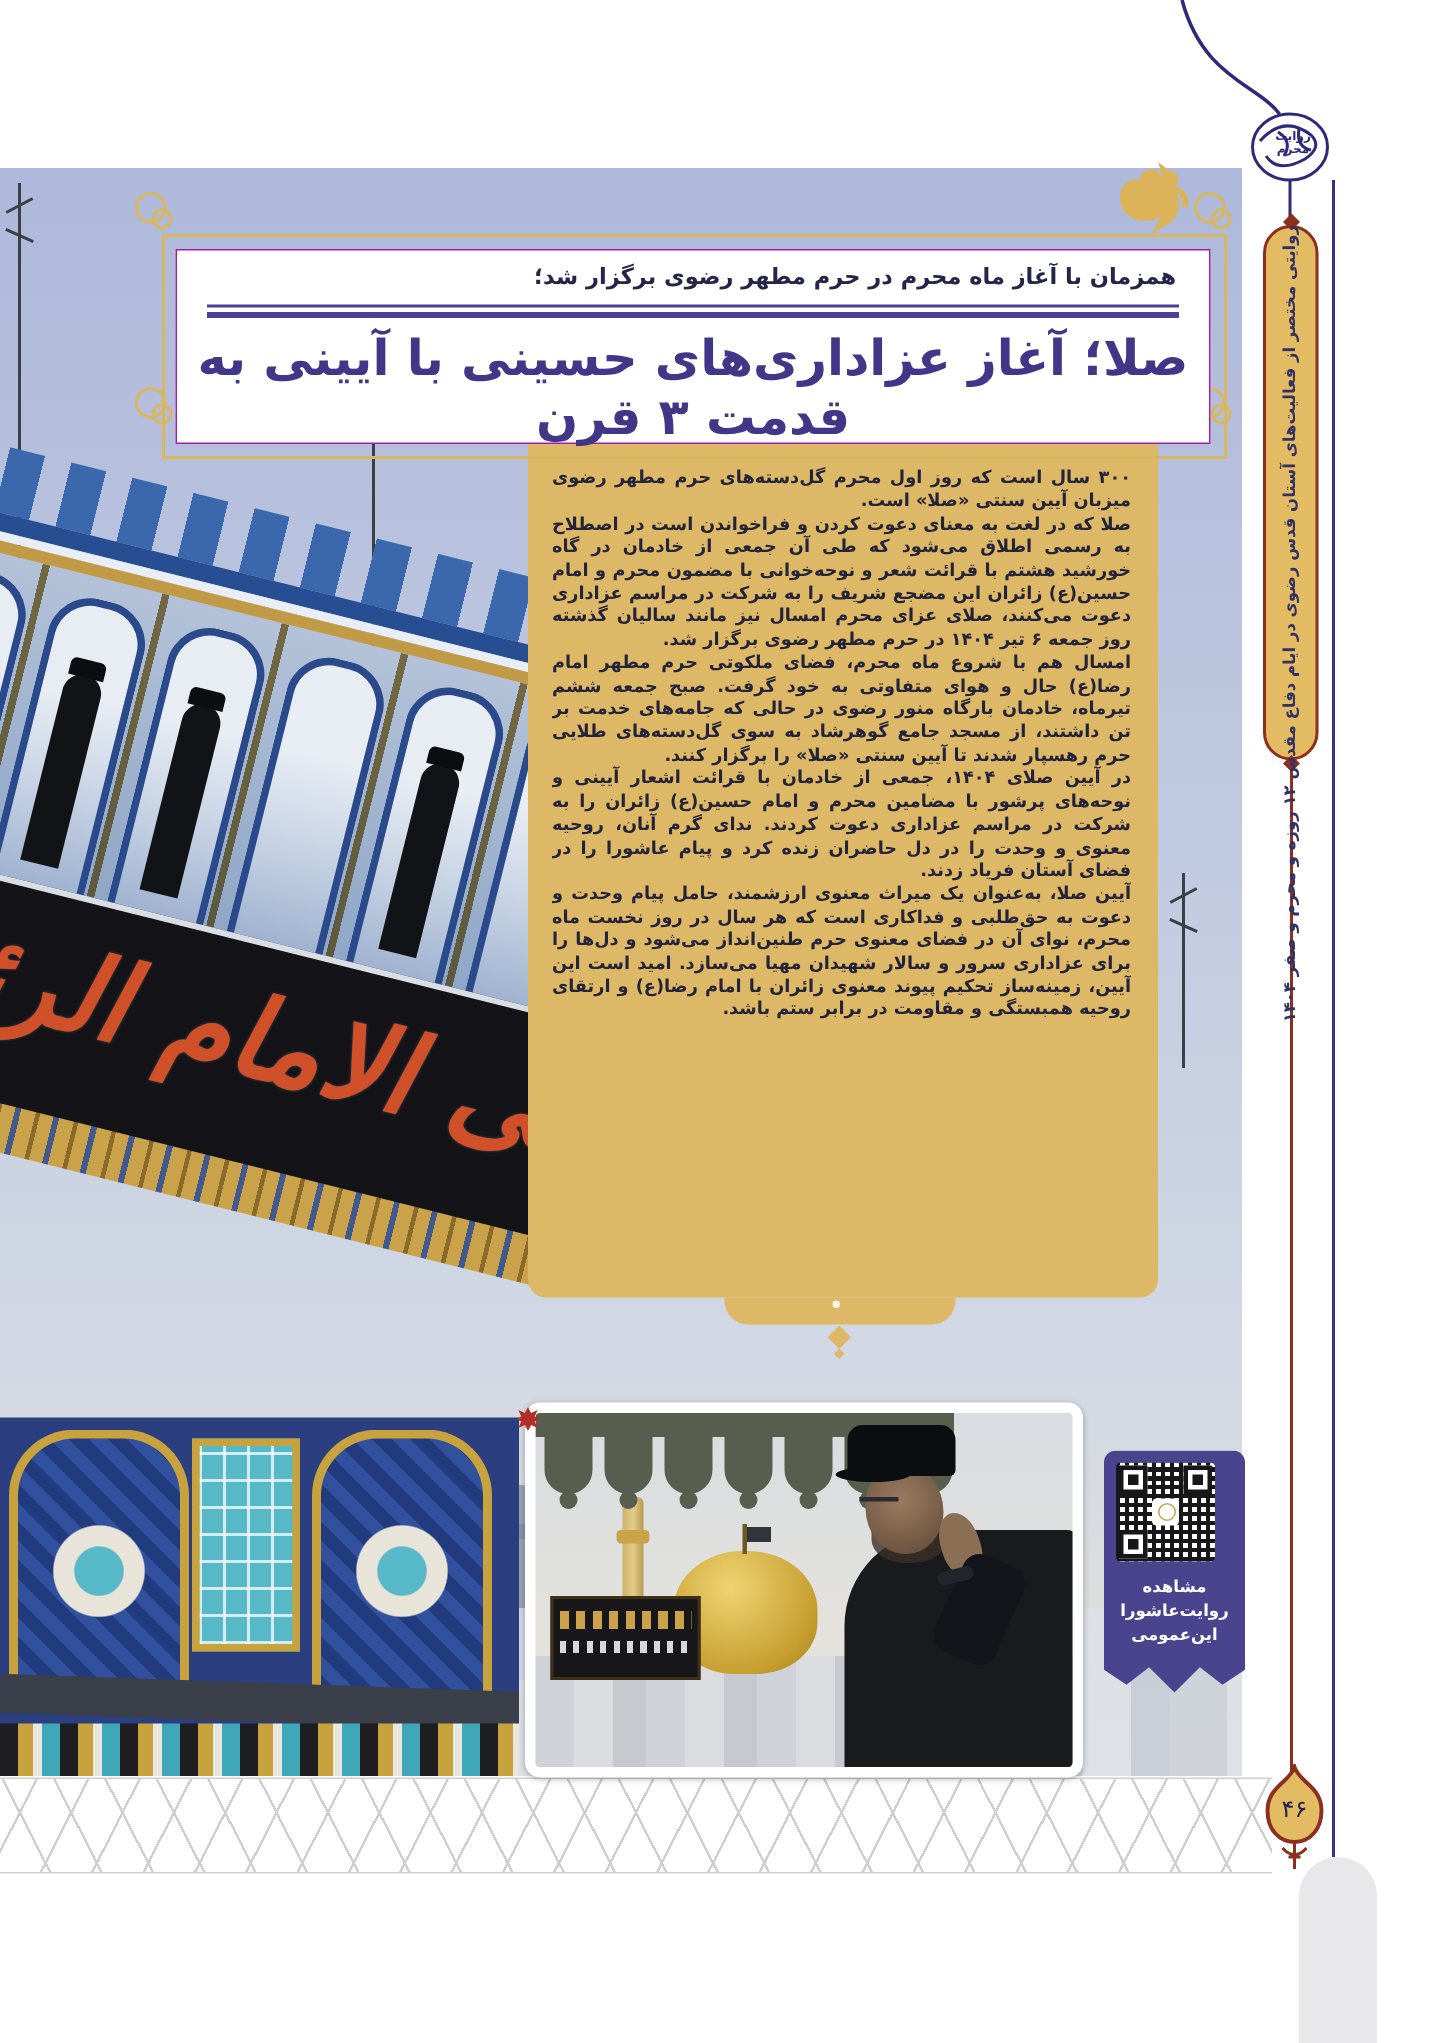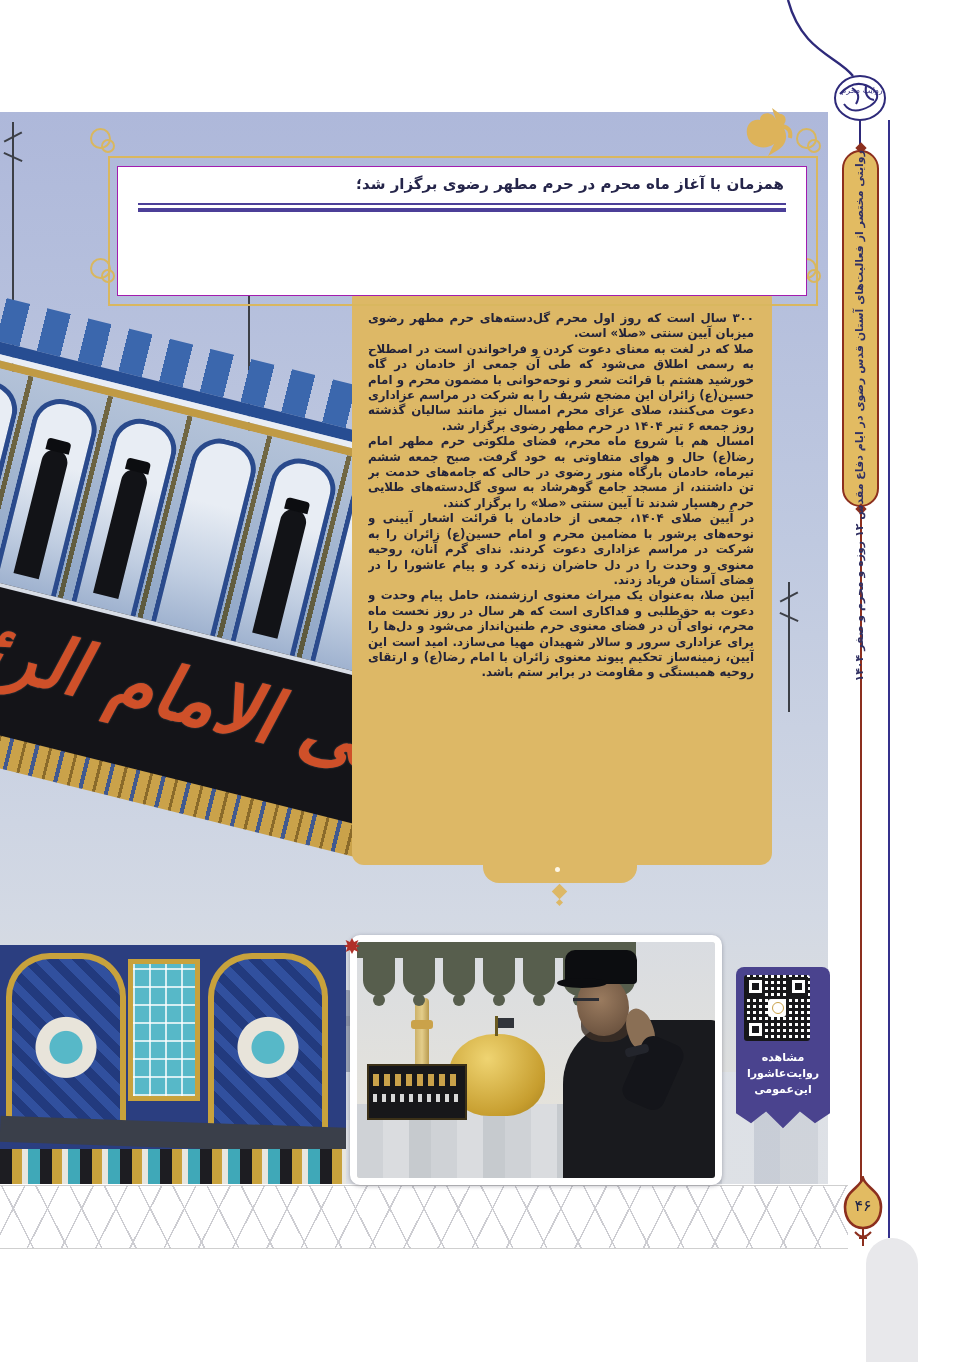"روایت محرم" #emblem-text { font-weight: normal -> bold }
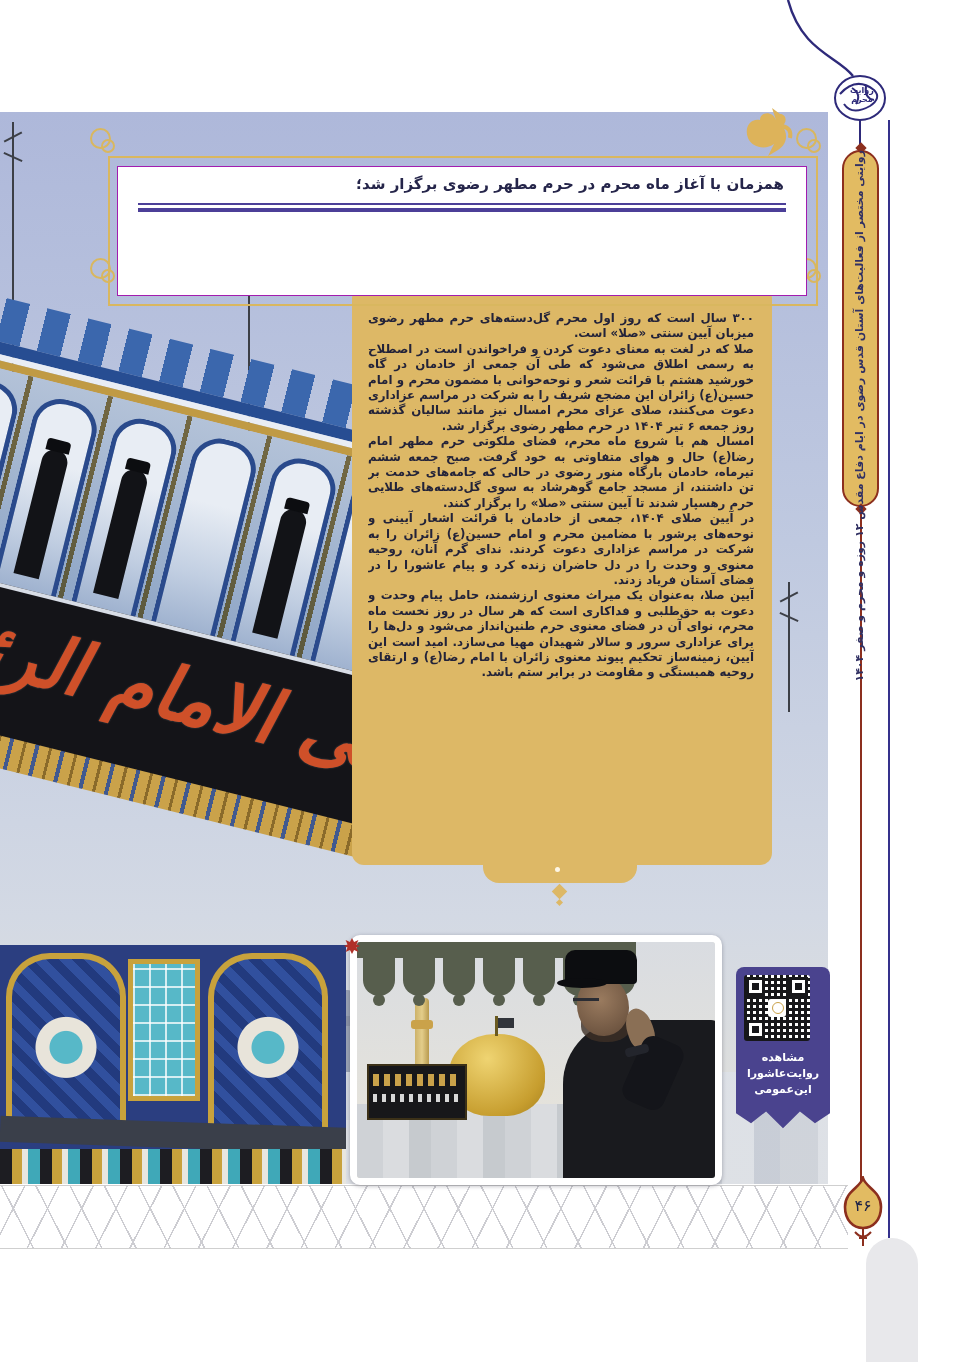"صلا؛ آغاز عزاداری‌های حسینی با" div { html: none -> <div>صلا؛ آغاز عزاداری‌های حسینی با آیینی به قدمت ۳ قرن</div> }
